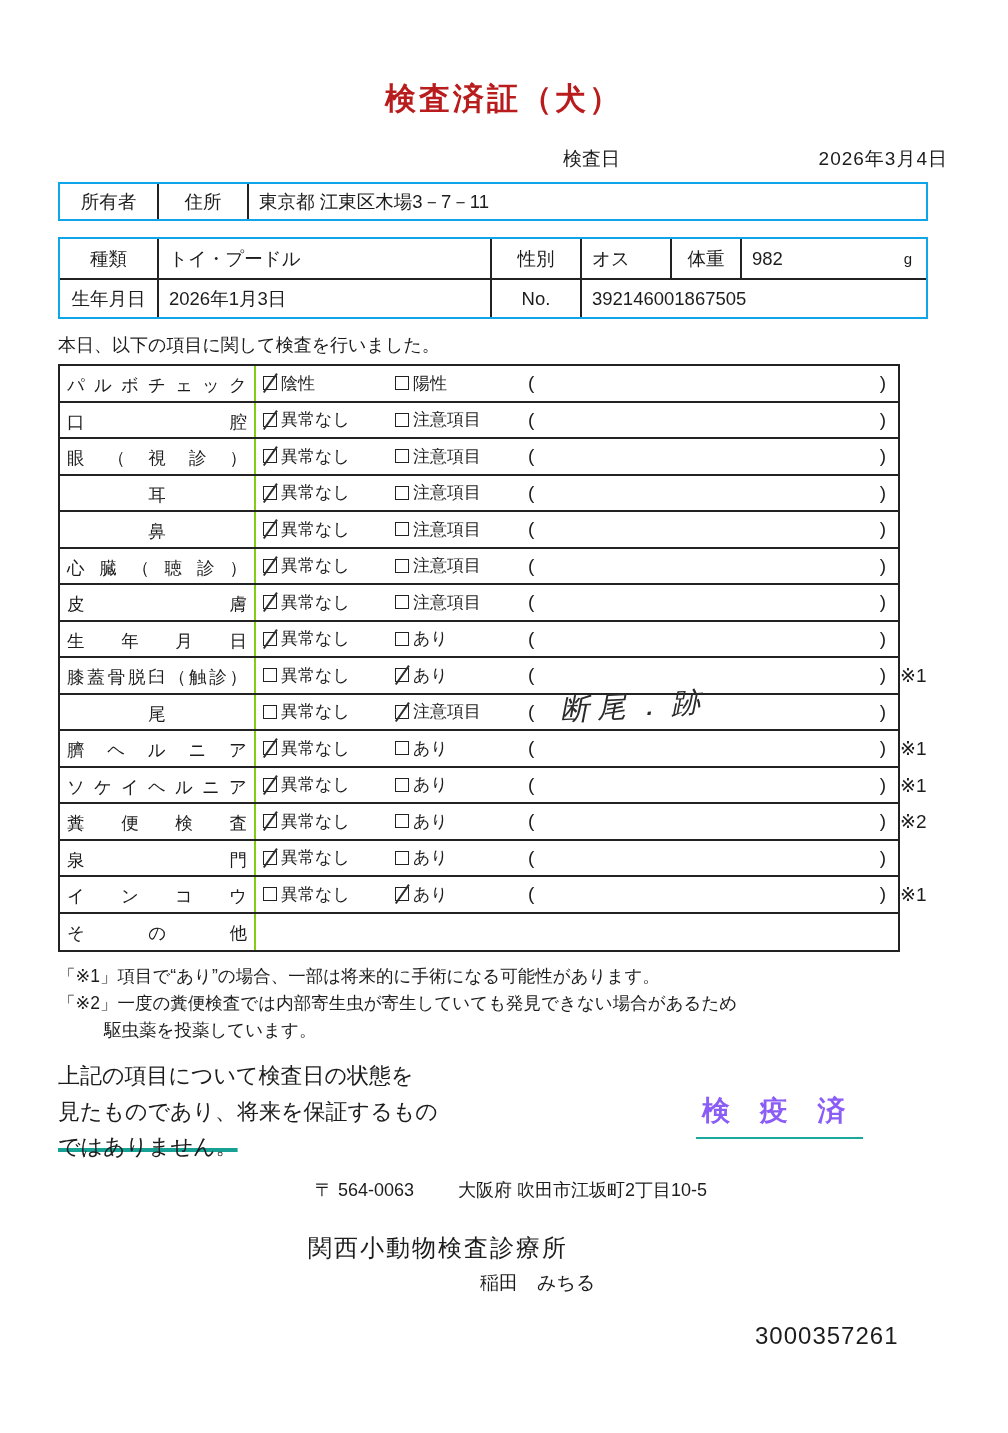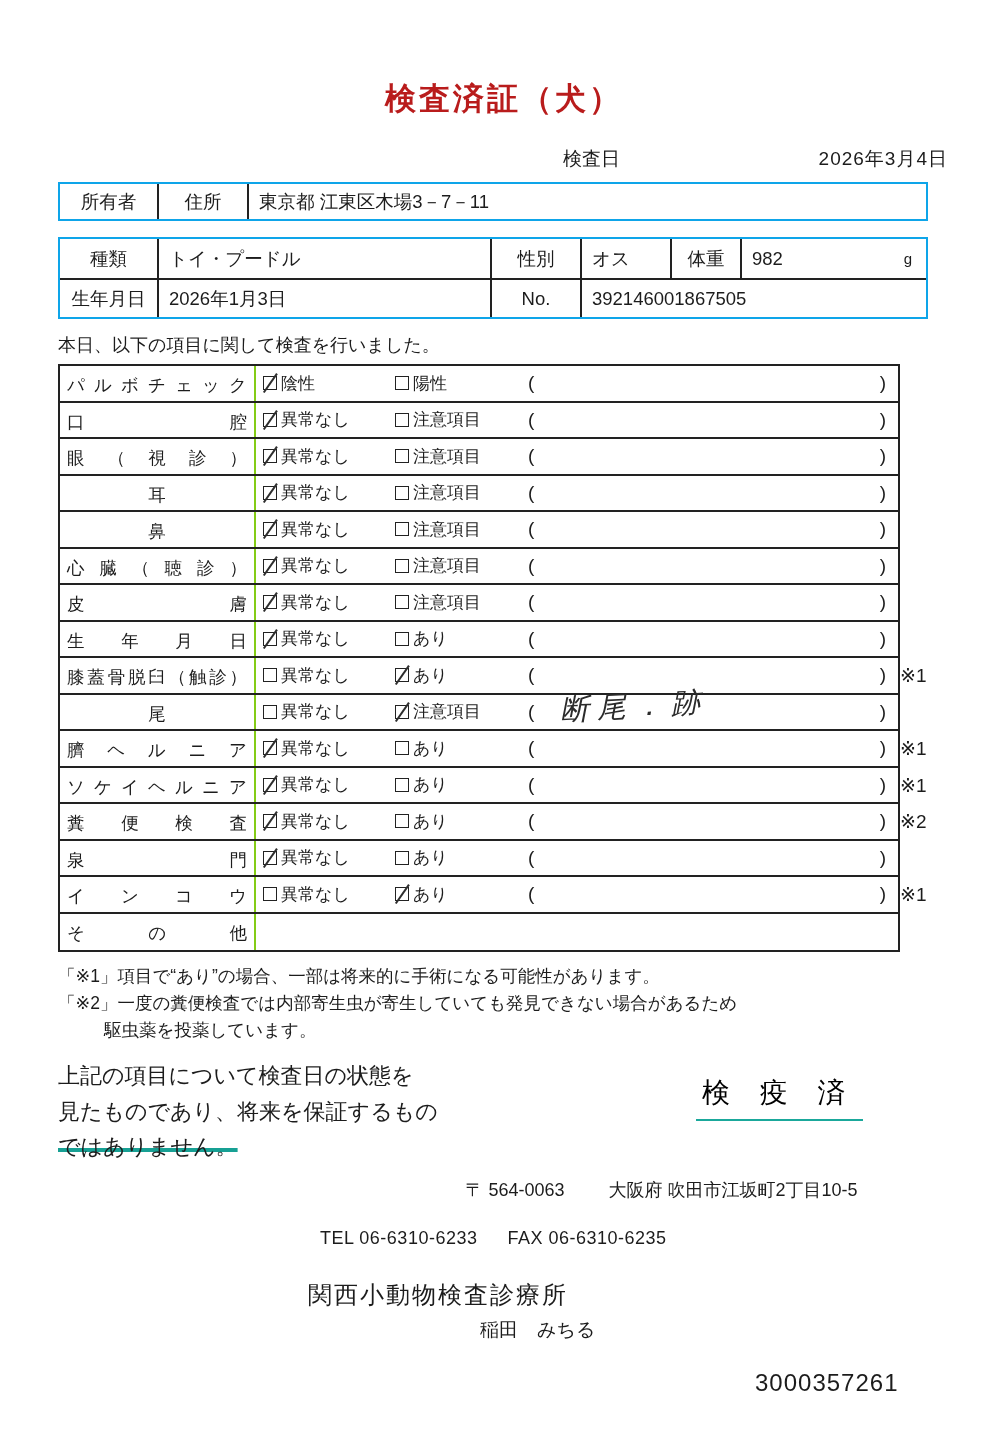"検 疫 済" .stamp { color: #000000 -> #8b5cf6; font-weight: 400 -> 700; top: 16px -> 34px }
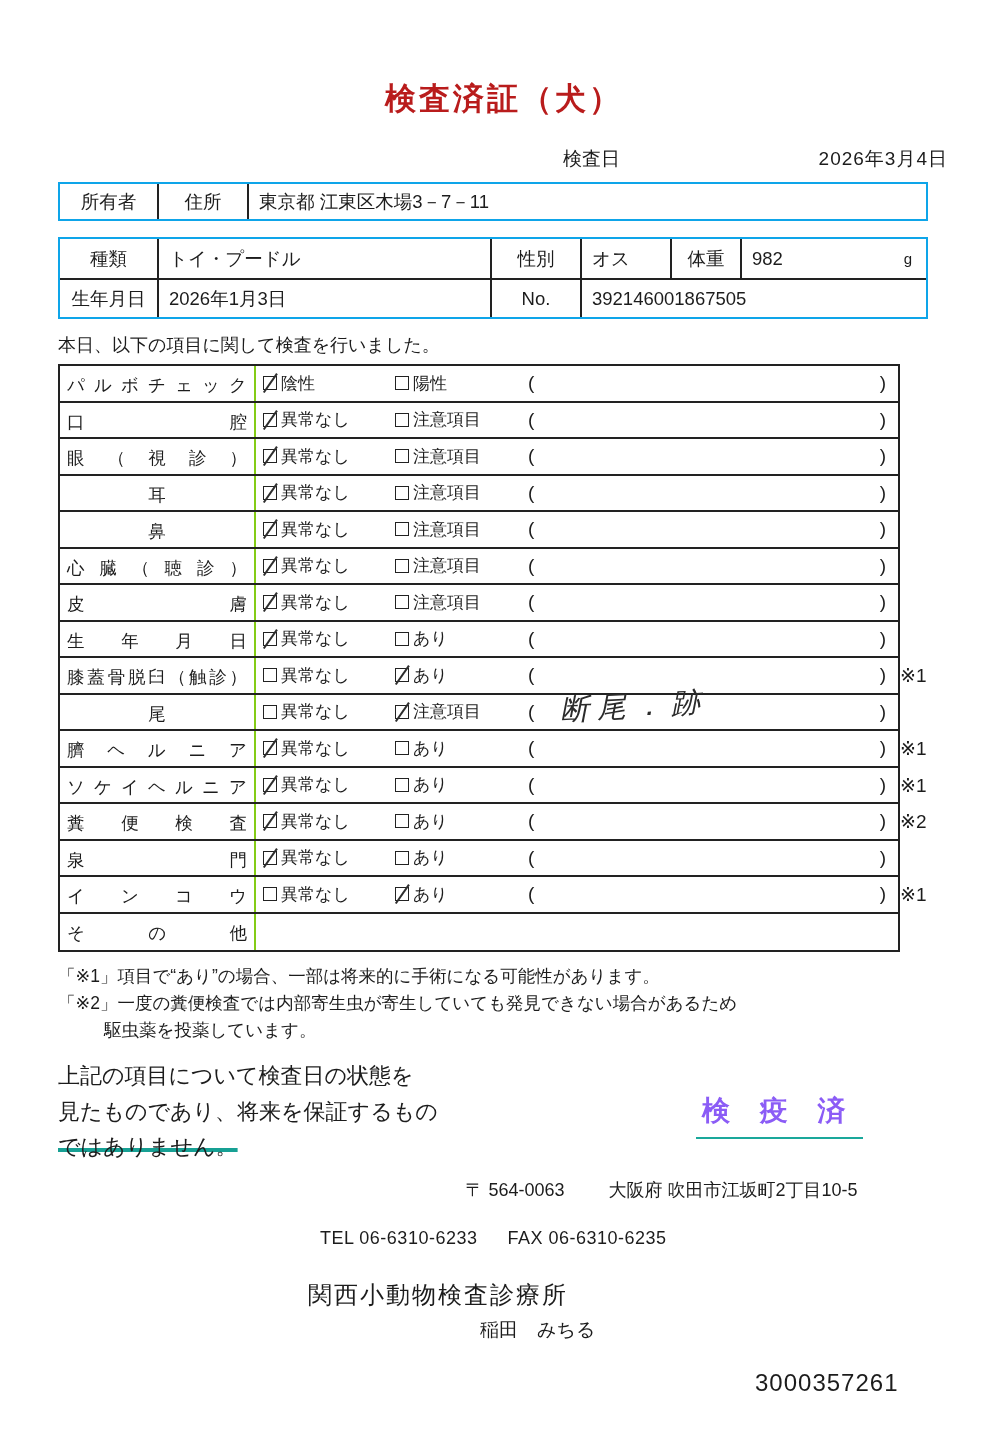"〒 564-0063 大阪府 吹田市江坂町2丁目10-5" .addr-line { text-align: center -> none }
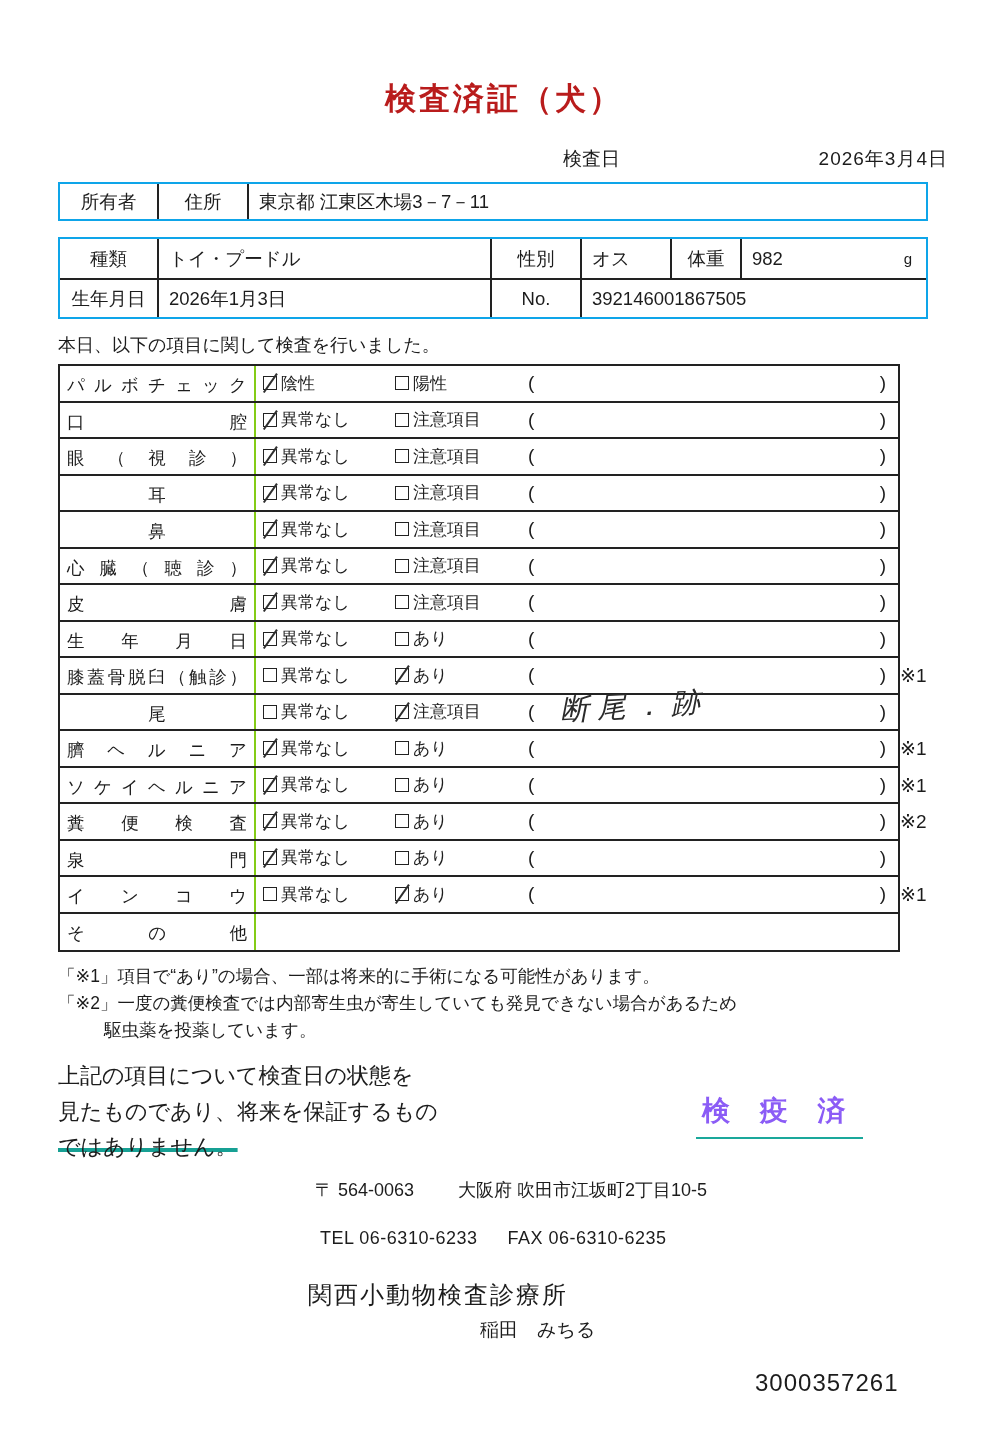"TEL 06-6310-6233 FAX 06-6310-6235" div.tel-line { html: <div> <span>TEL 06-6310-6233</span><span>FAX 06-6310-6235</span> </div> -> none }
